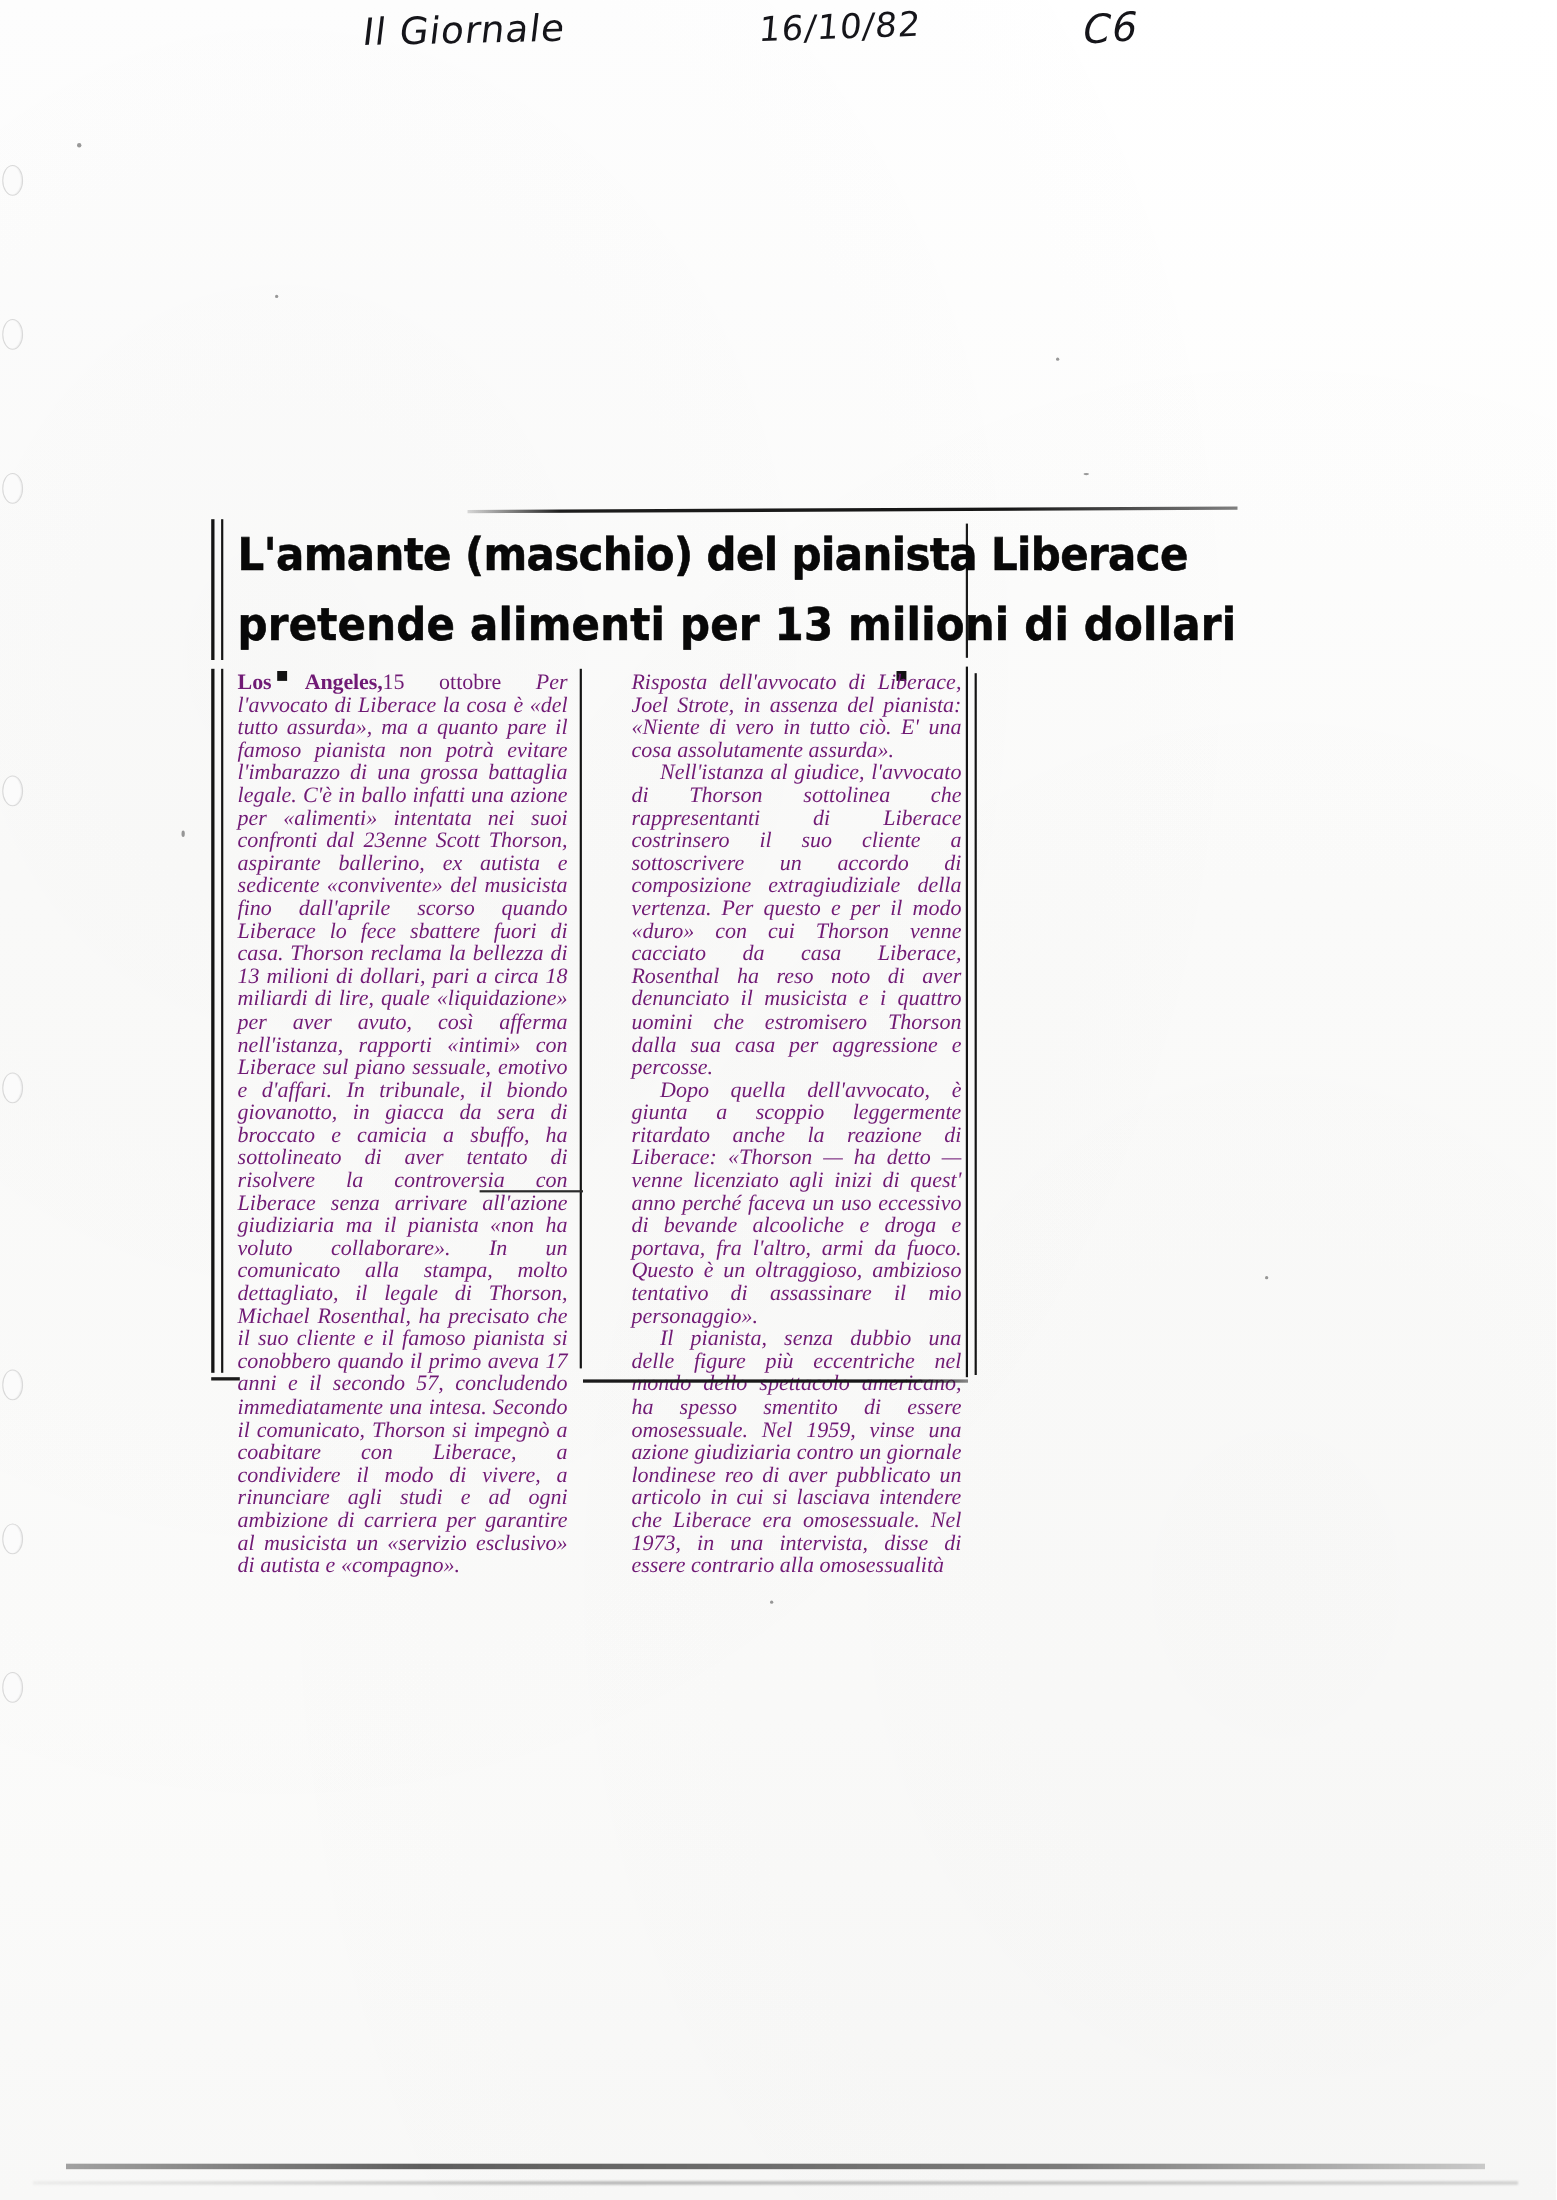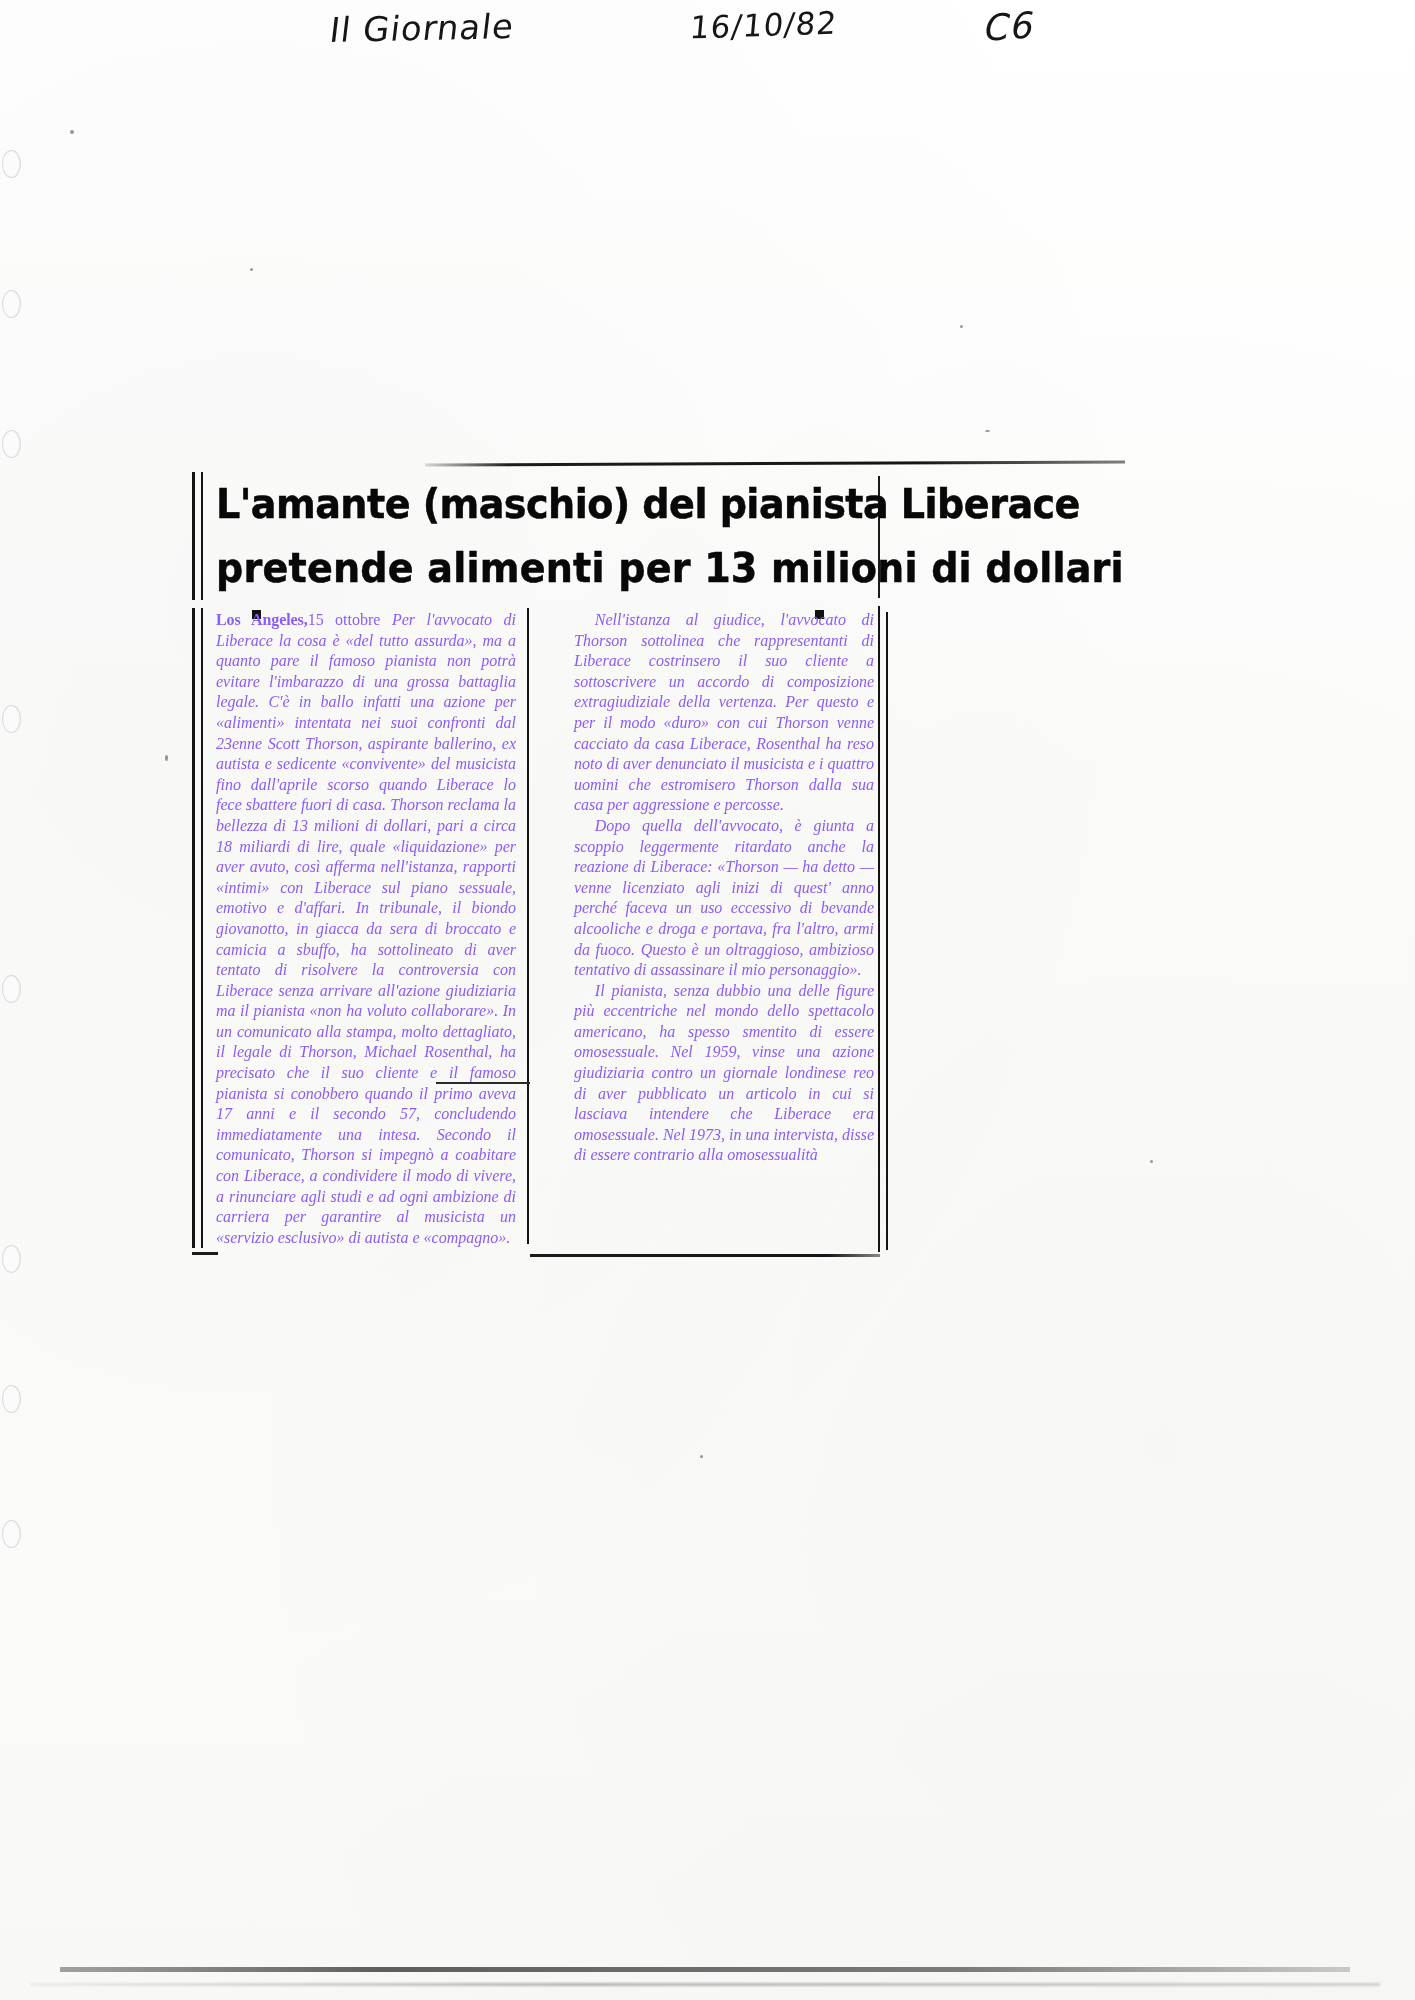"Los Angeles,15 ottobre Per l'avvocato" .col { color: #8b5cf6 -> #701a75; font-size: 16px -> 20px }
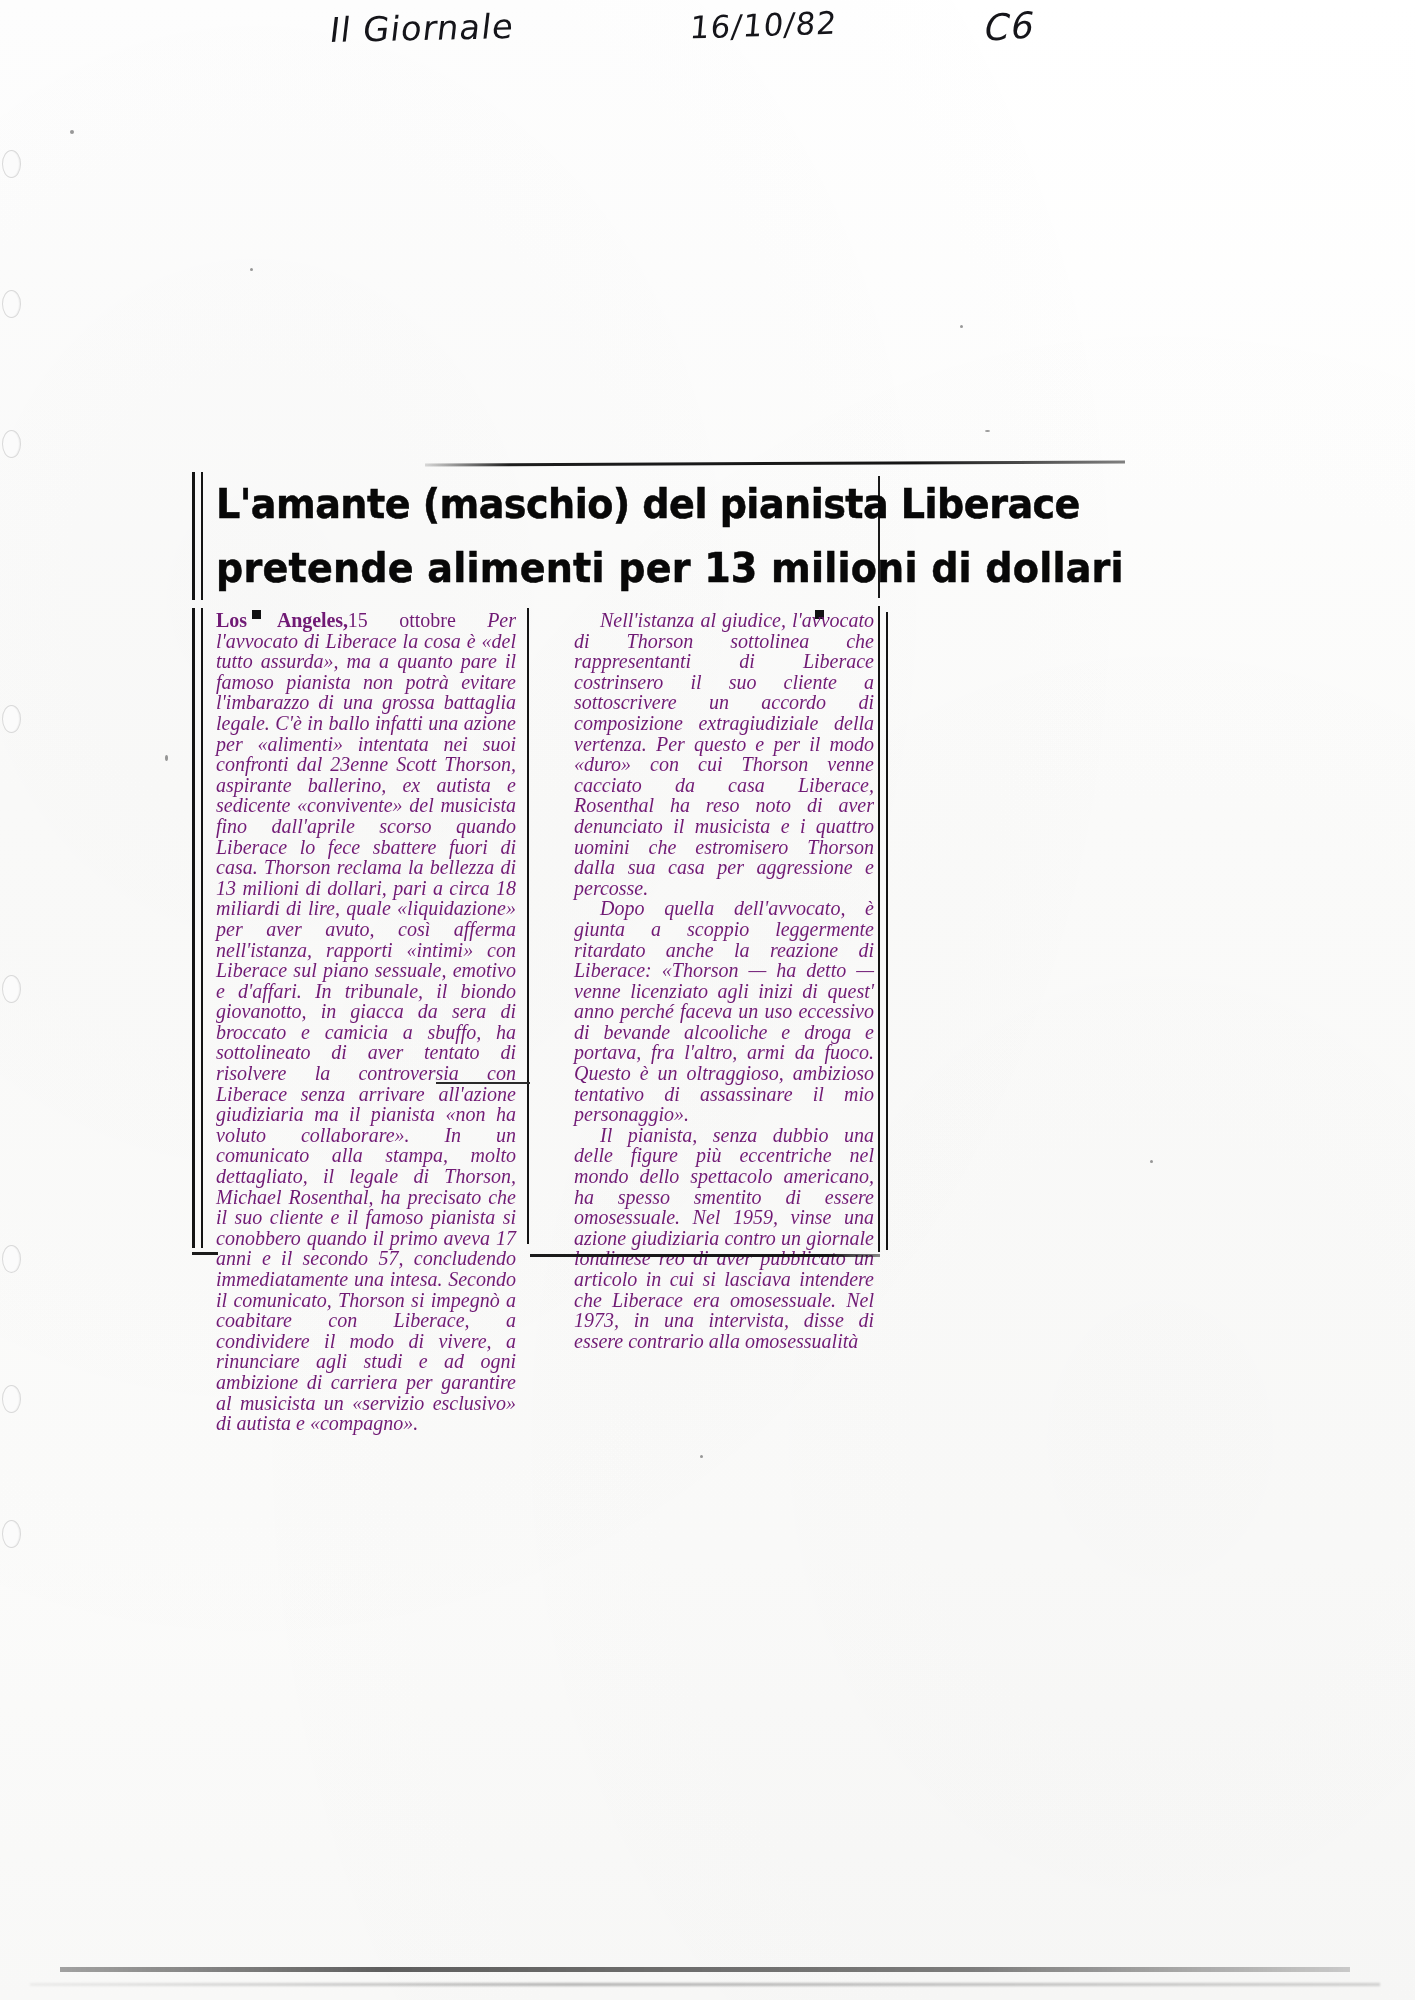"Risposta dell'avvocato di Liberace, Joel" p.first { html: none -> <p>Risposta dell'avvocato di Liberace, Joel Strote, in assenza del pianista: «Niente di vero in tutto ciò. E' una cosa assolutamente assurda».</p> }
